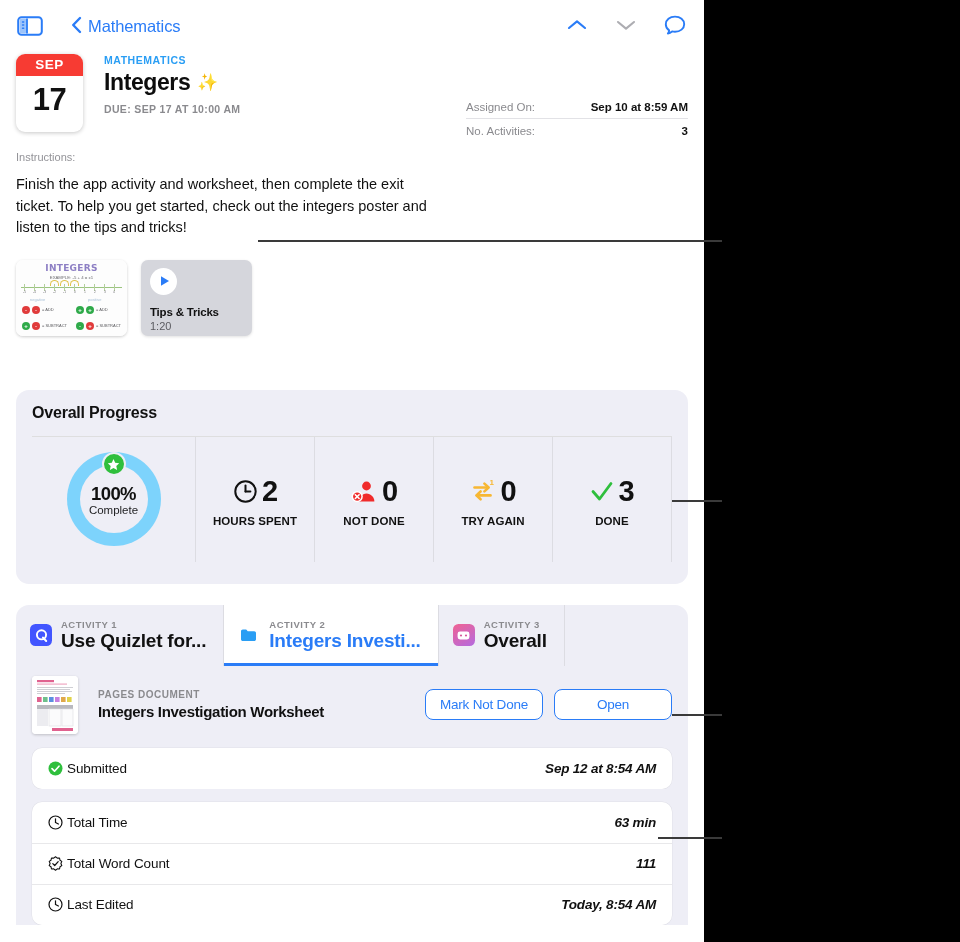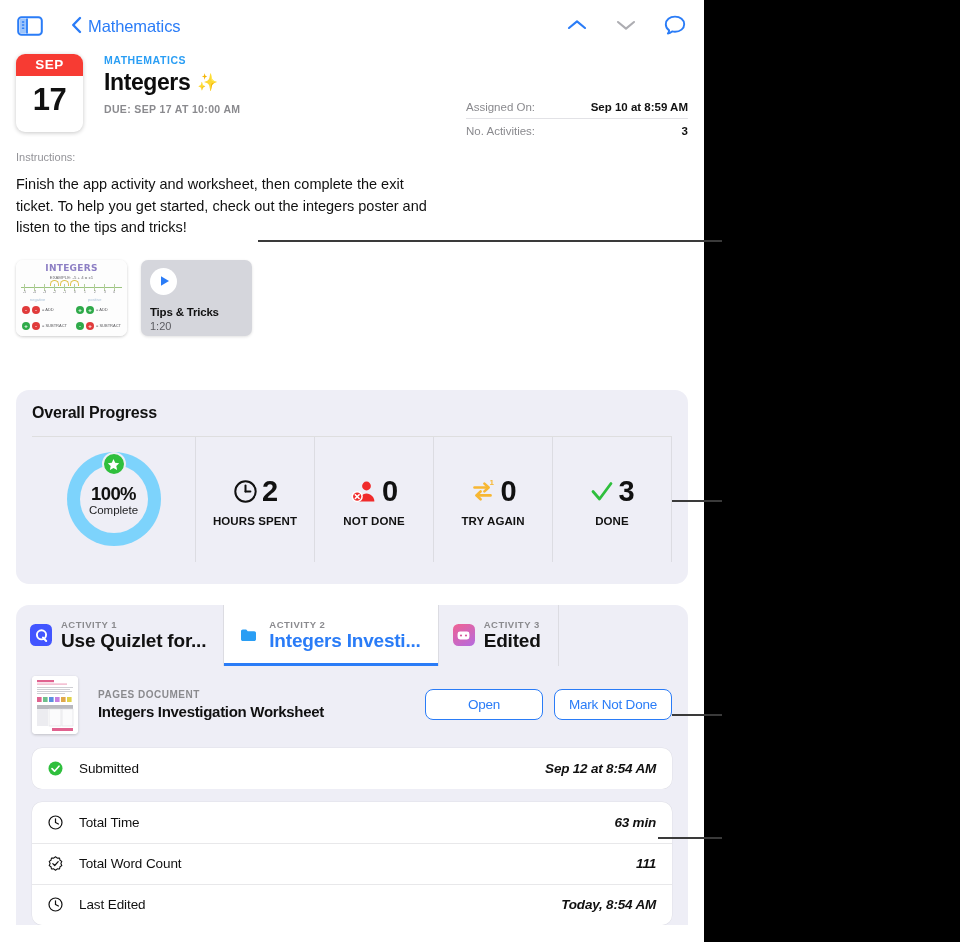"Edited" div.tab-name { text: Edited -> Overall }
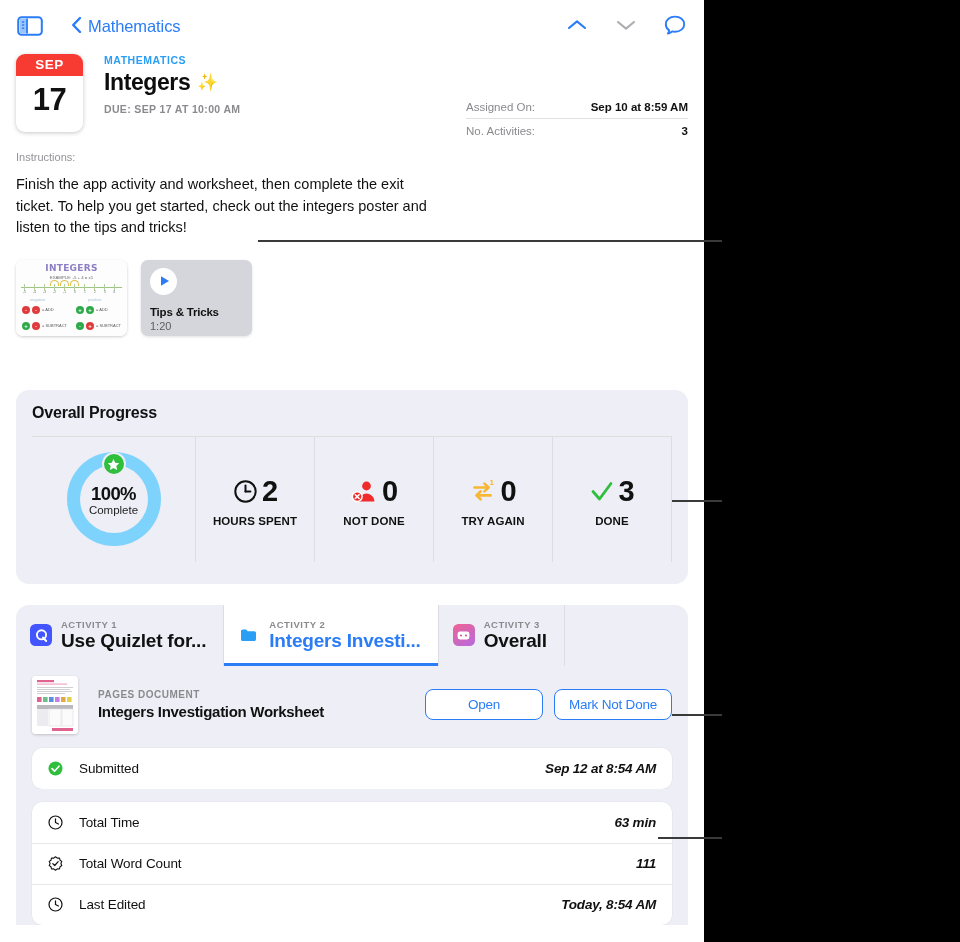"Open" div.pill { order: before "Mark Not Done" -> after "Mark Not Done" }
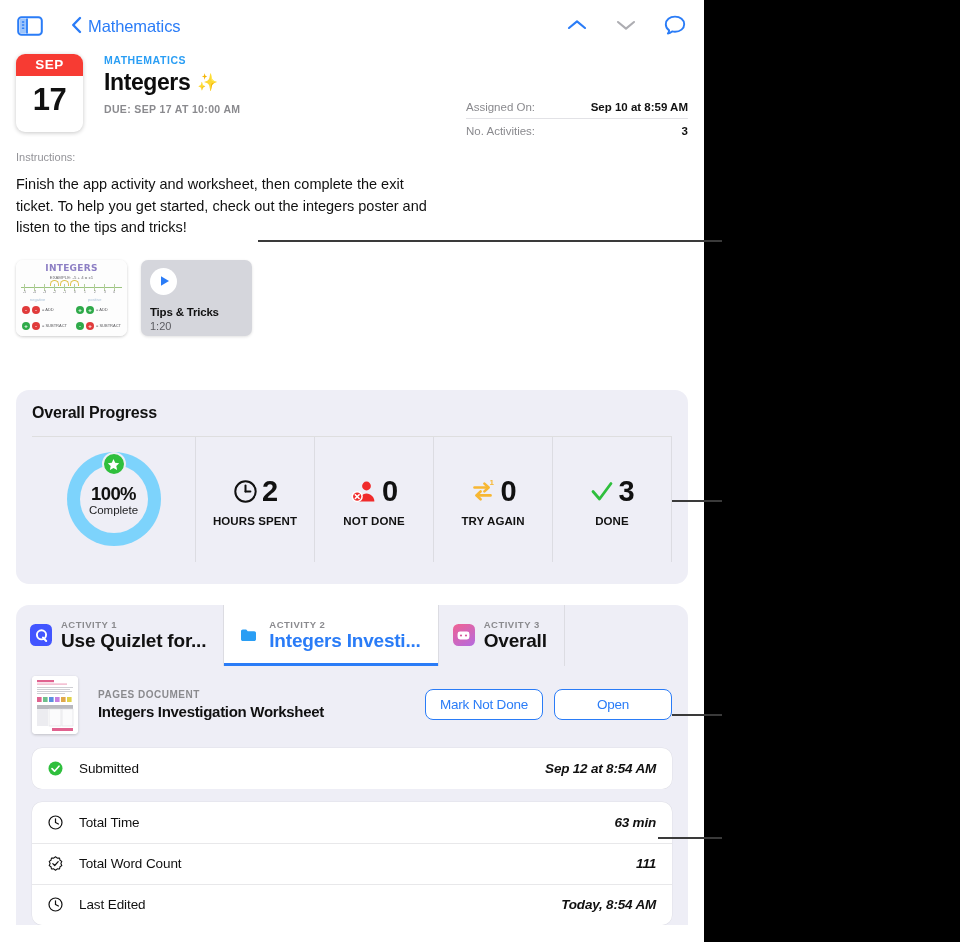"Submitted" .row-k { gap: 16px -> 4px }
